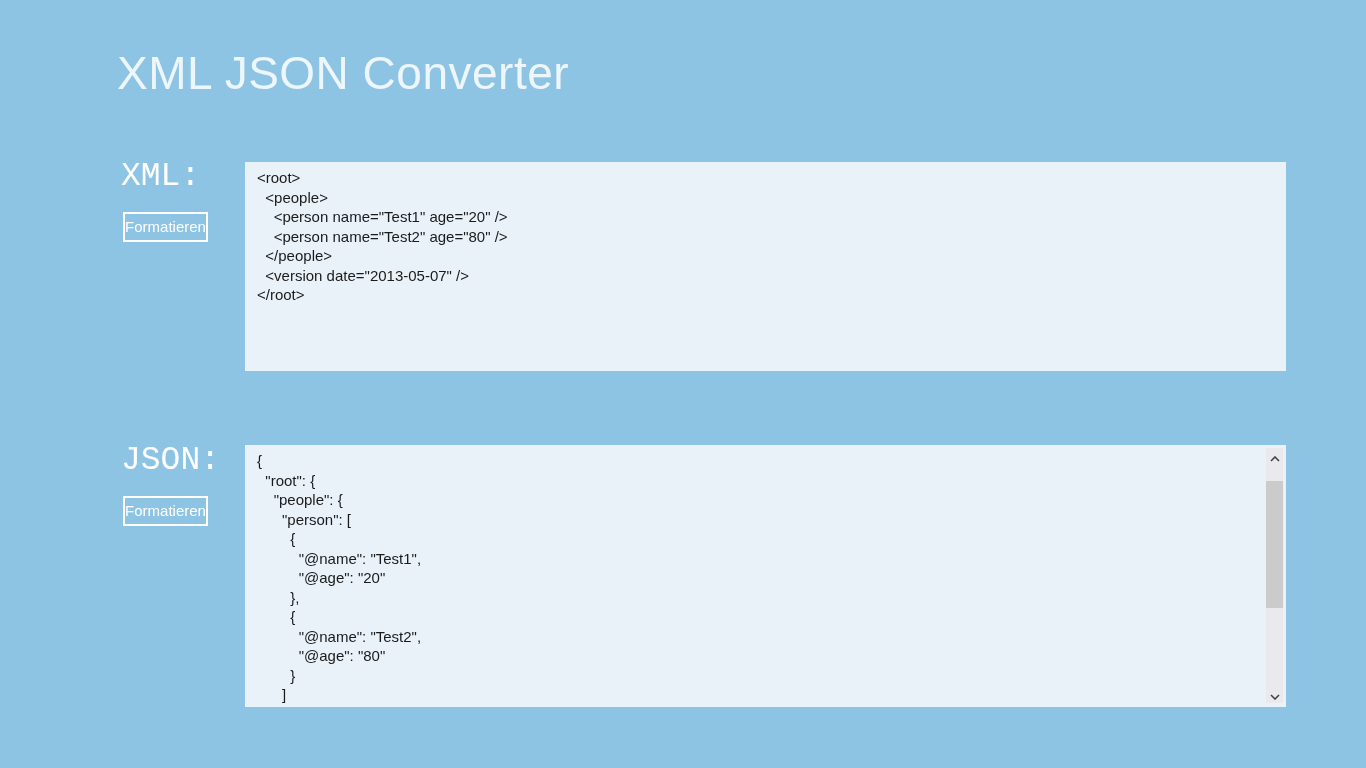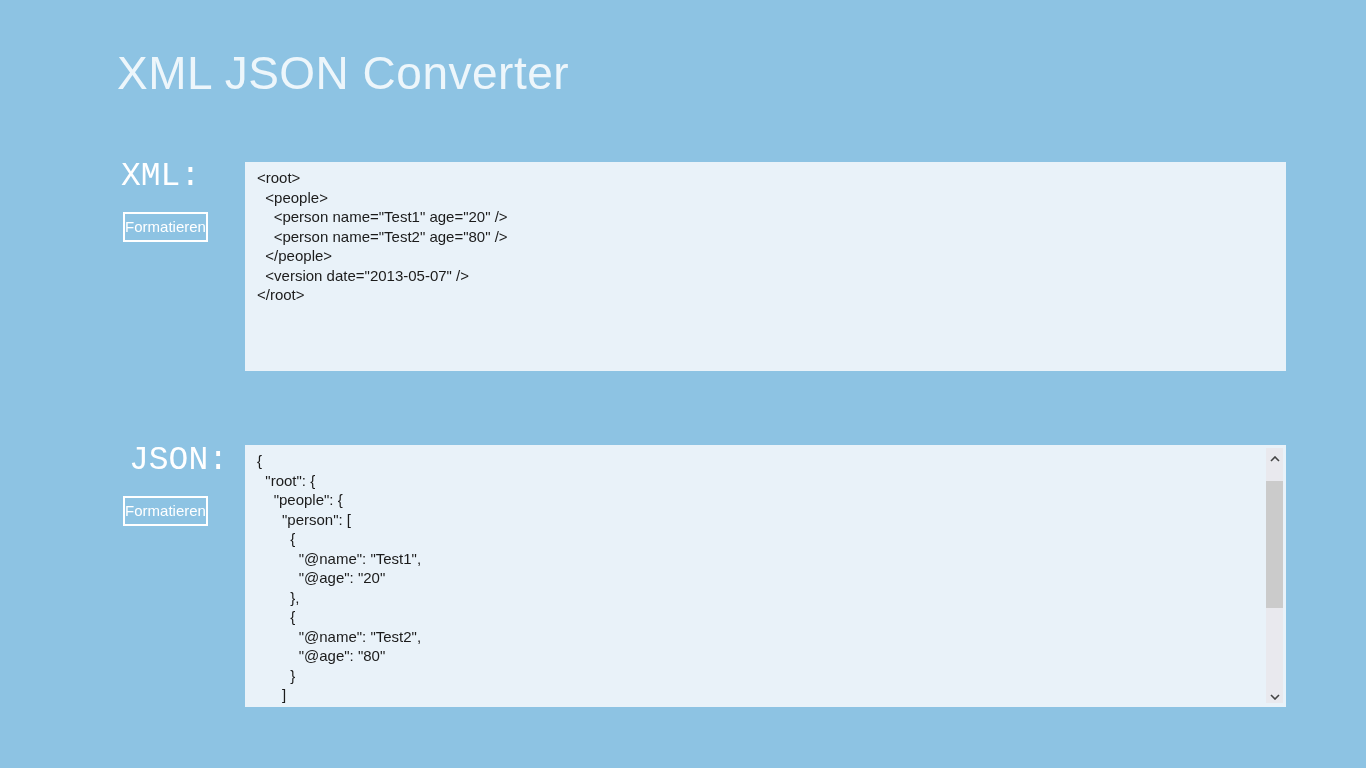"JSON:" #json-label { margin-left: 8px -> none }
